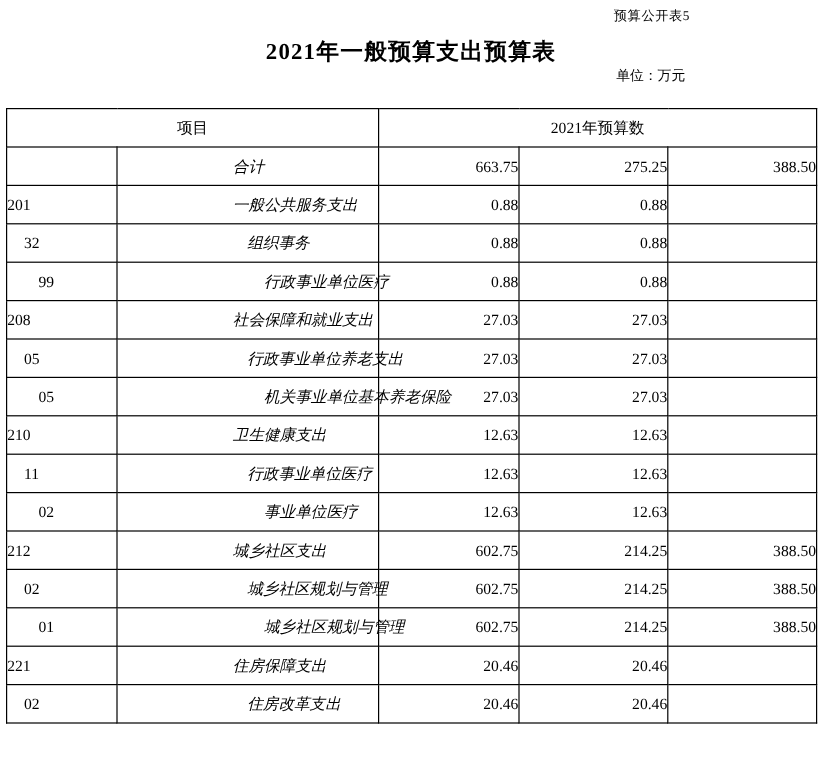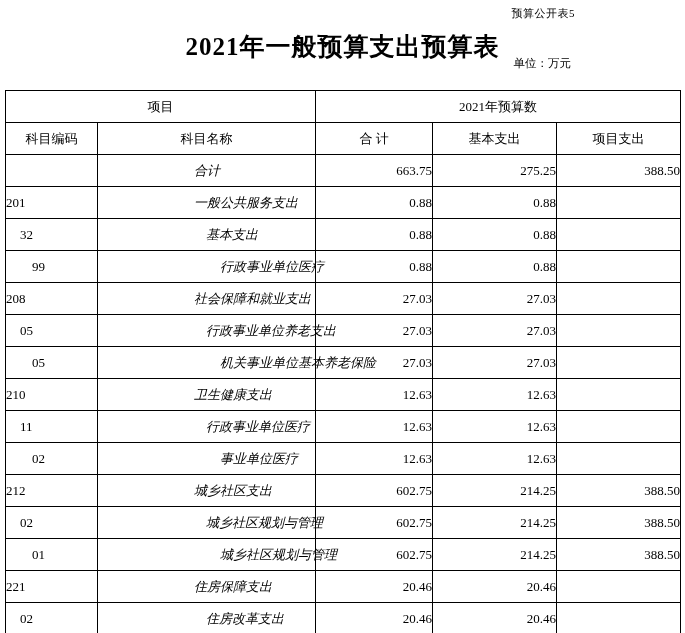"2021年一般预算支出预算表" .doc-title { font-size: 25px -> 19px }
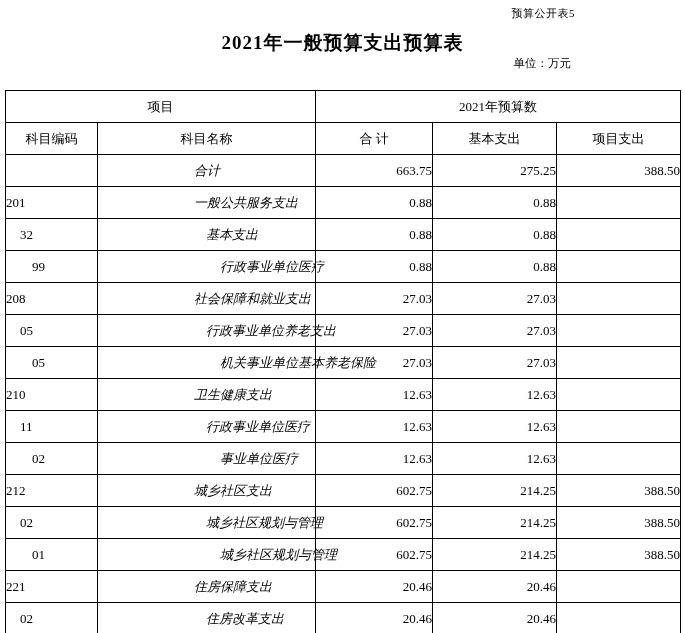"科目编码" tr { html: <tr> <th>科目编码</th> <th>科目名称</th> <th>合 计</th> <th>基本支出</th> <th>项目支出</th> </tr> -> none }
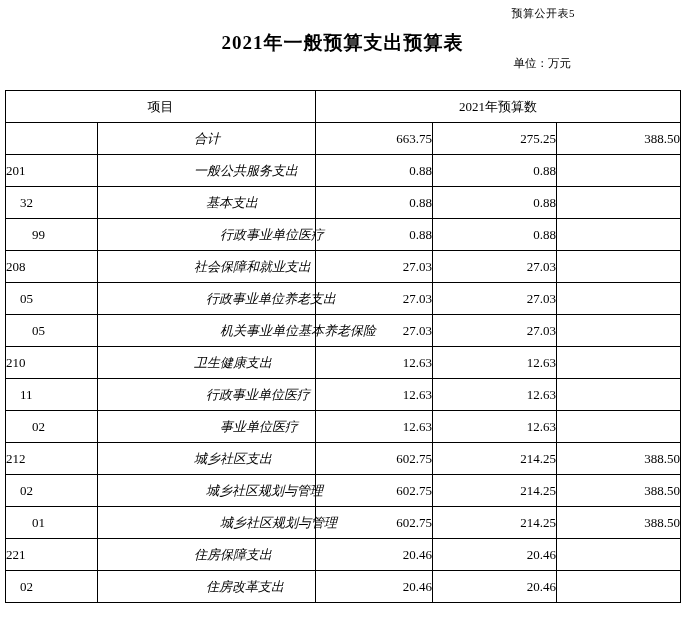"基本支出" td.name { text: 基本支出 -> 组织事务 }
